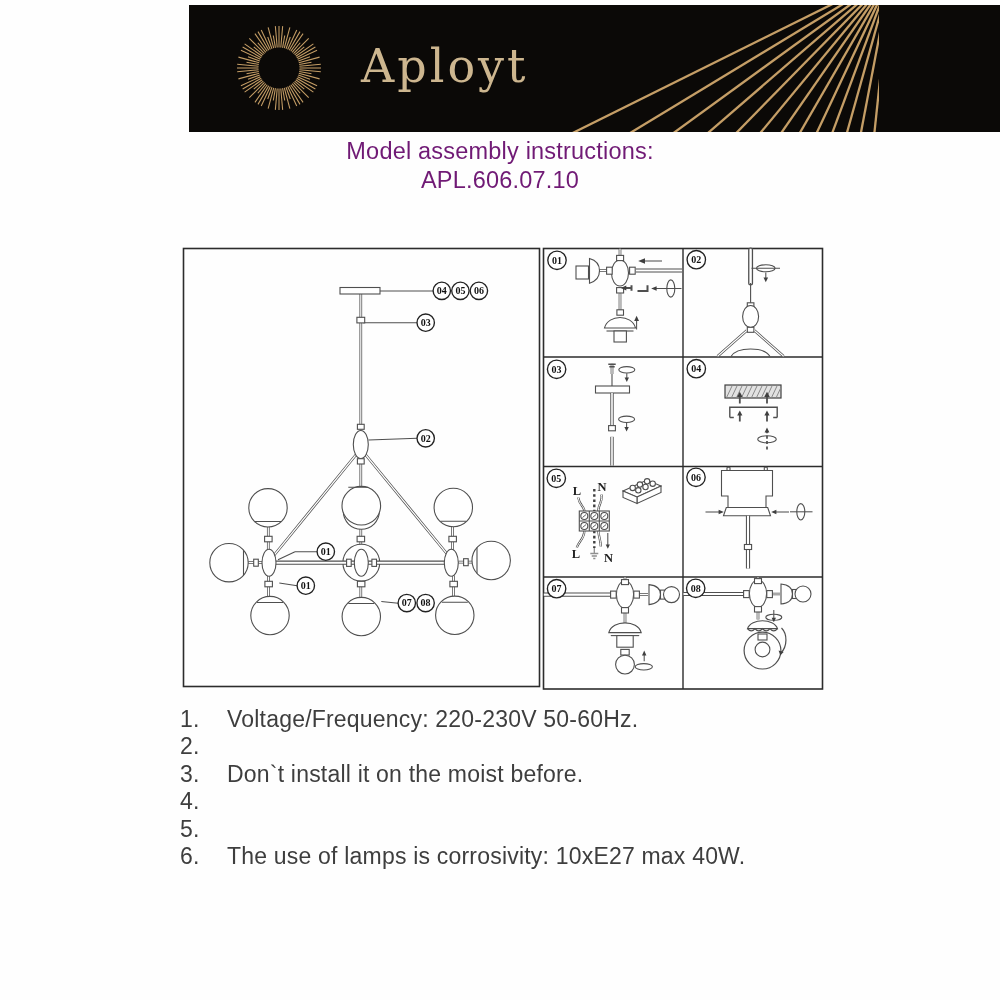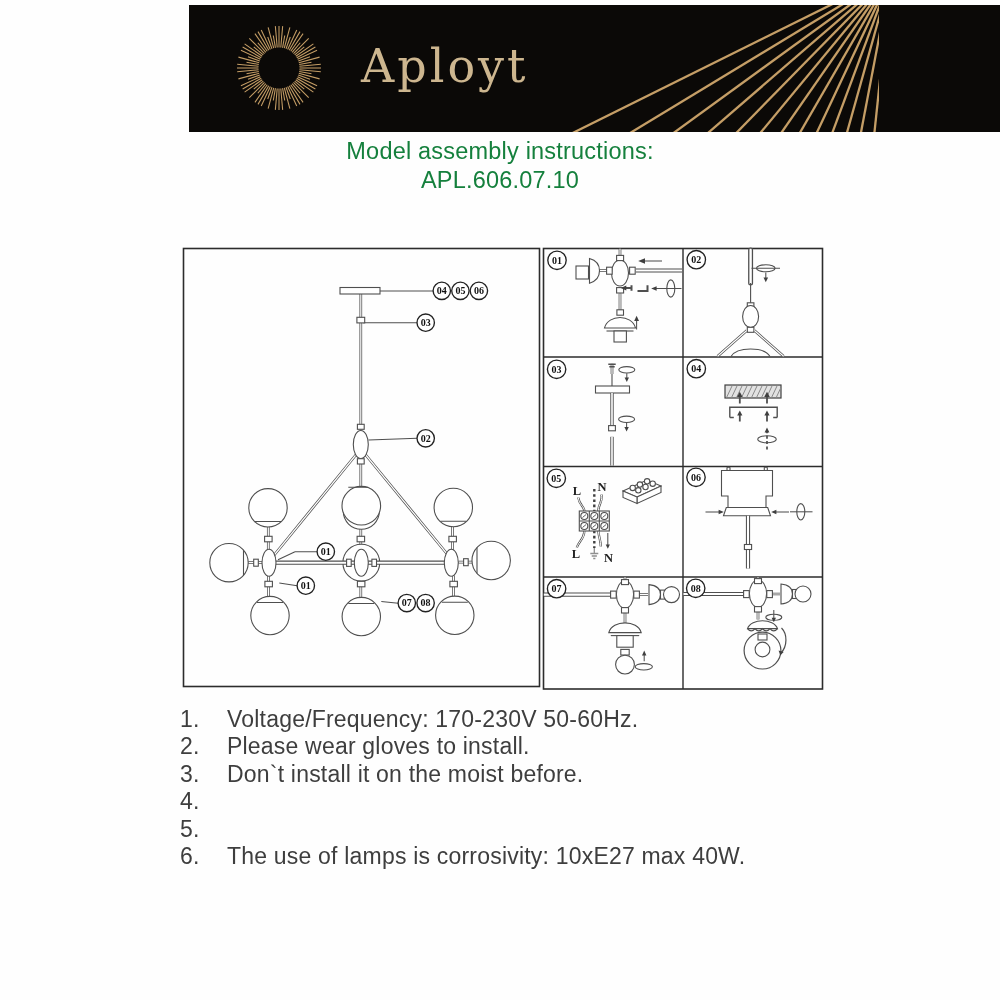"Model assembly instructions:" .title-block { color: #15803d -> #701a75 }
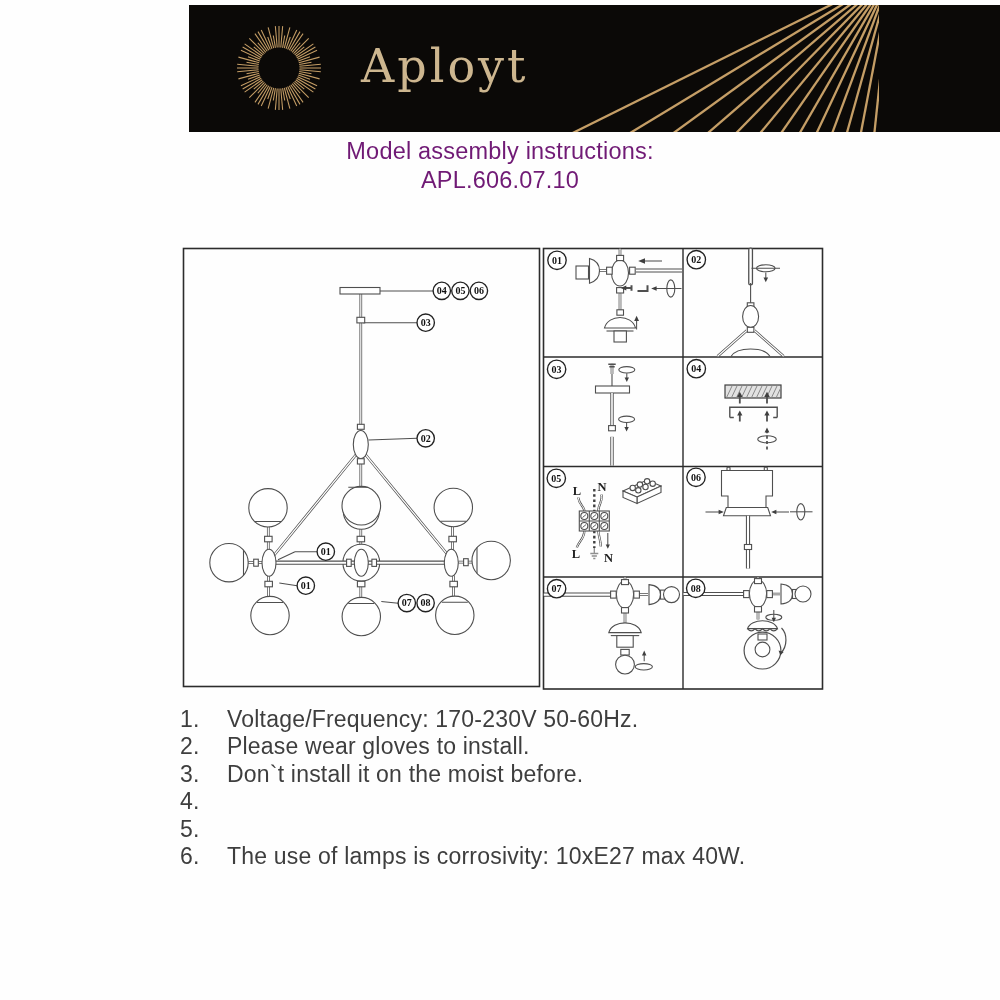"Voltage/Frequency: 170-230V 50-60Hz." span { text: 170-230V -> 220-230V }
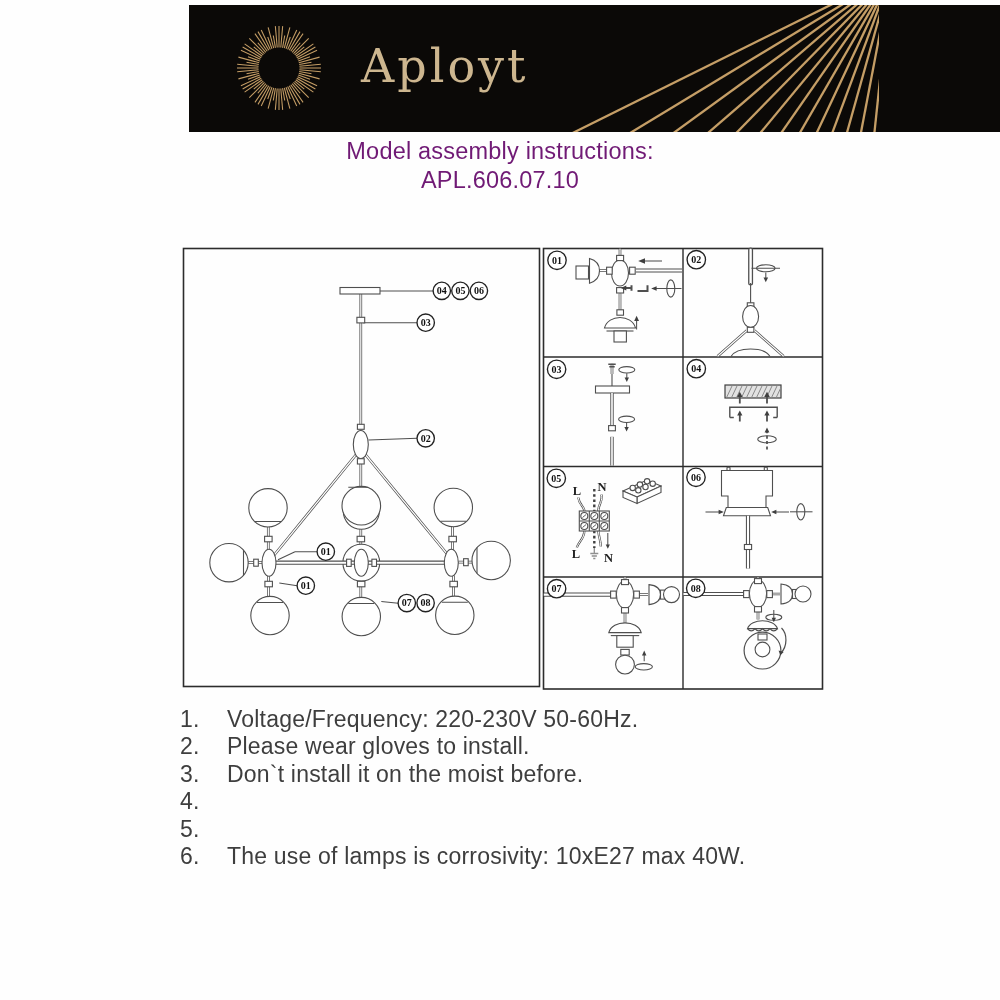"Please wear gloves to install." span { html: <span>Please wear gloves to install.</span> -> none }
